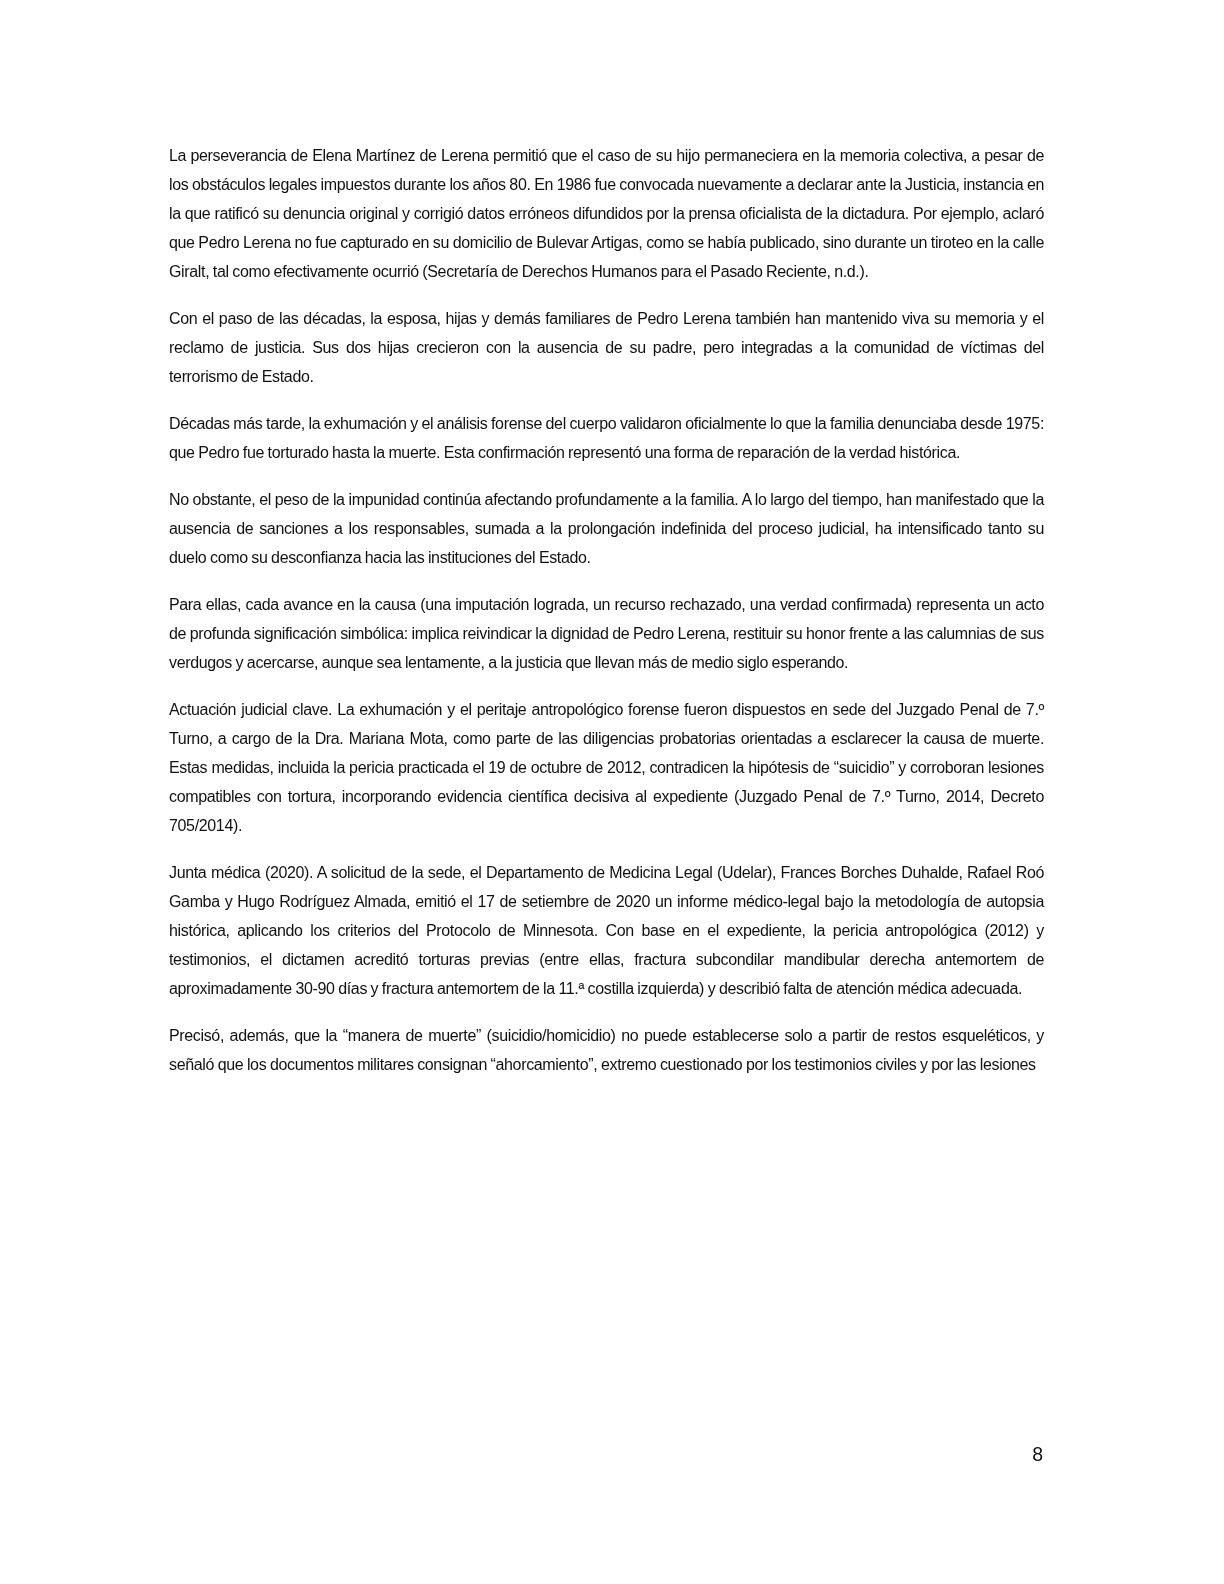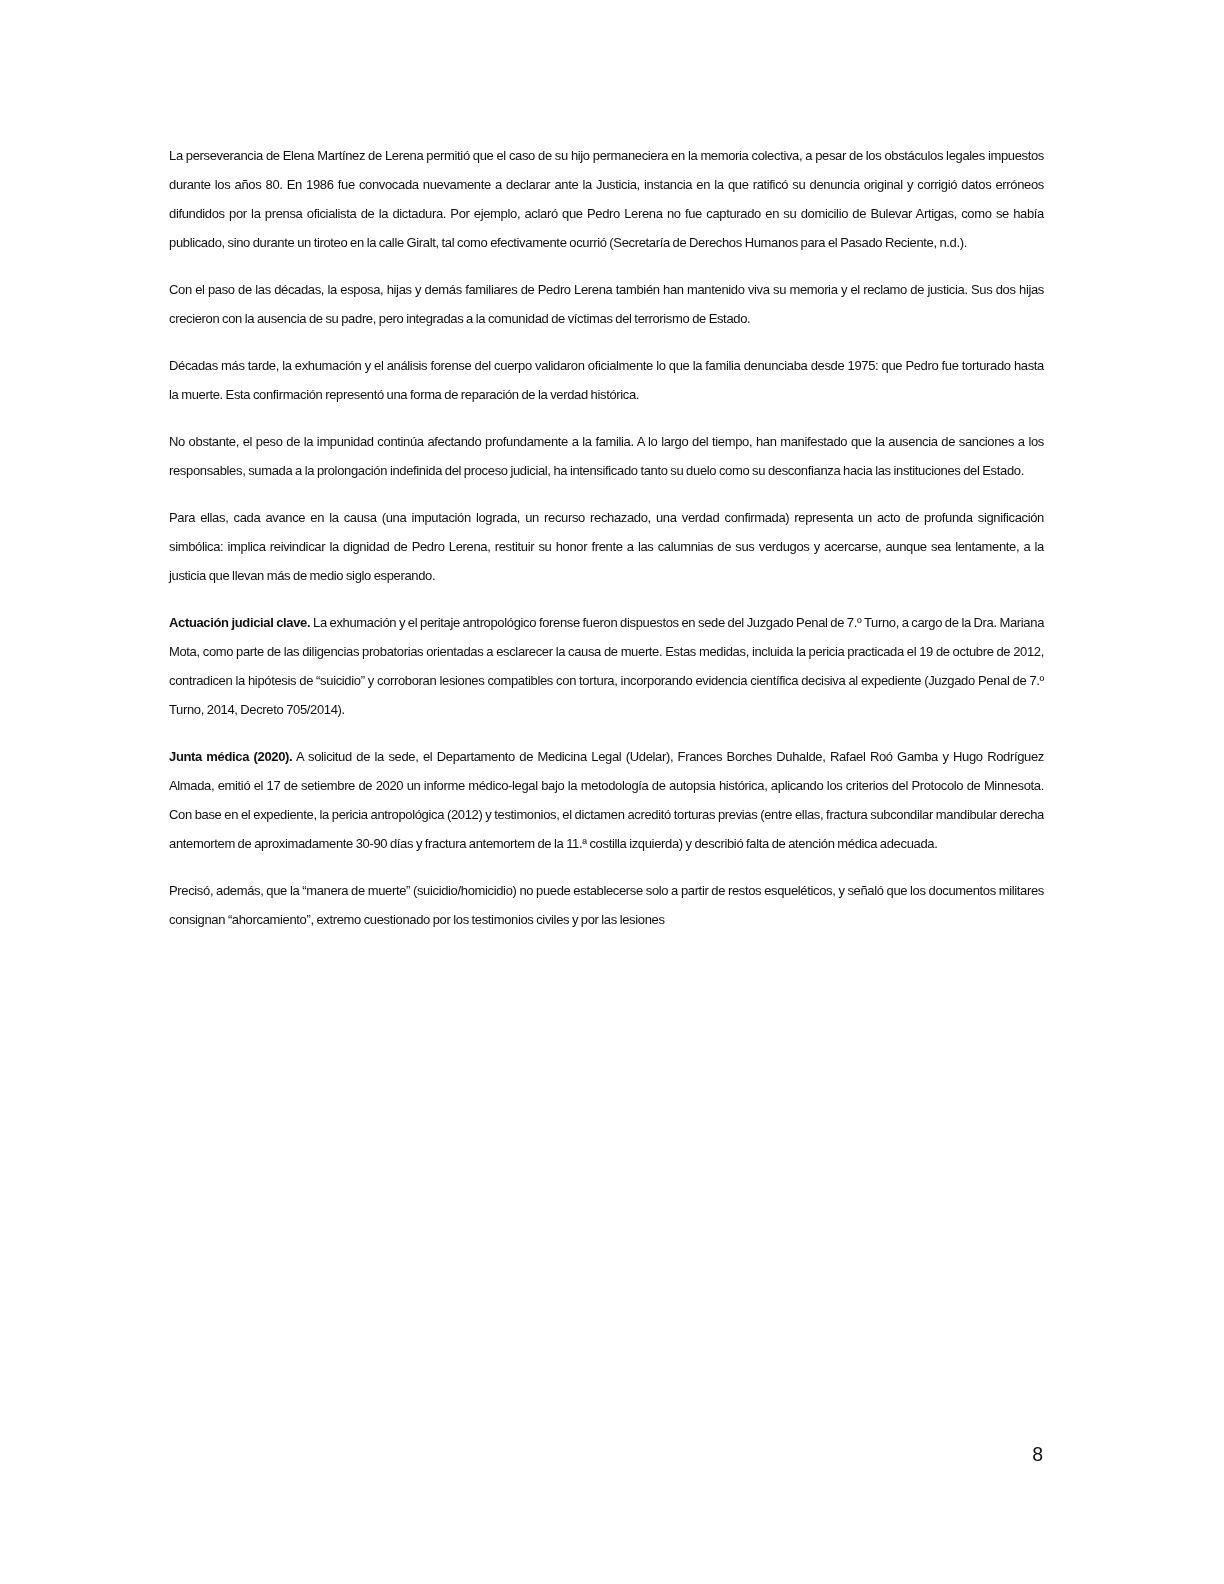"La perseverancia de Elena Martínez" .para { font-size: 13px -> 16px }
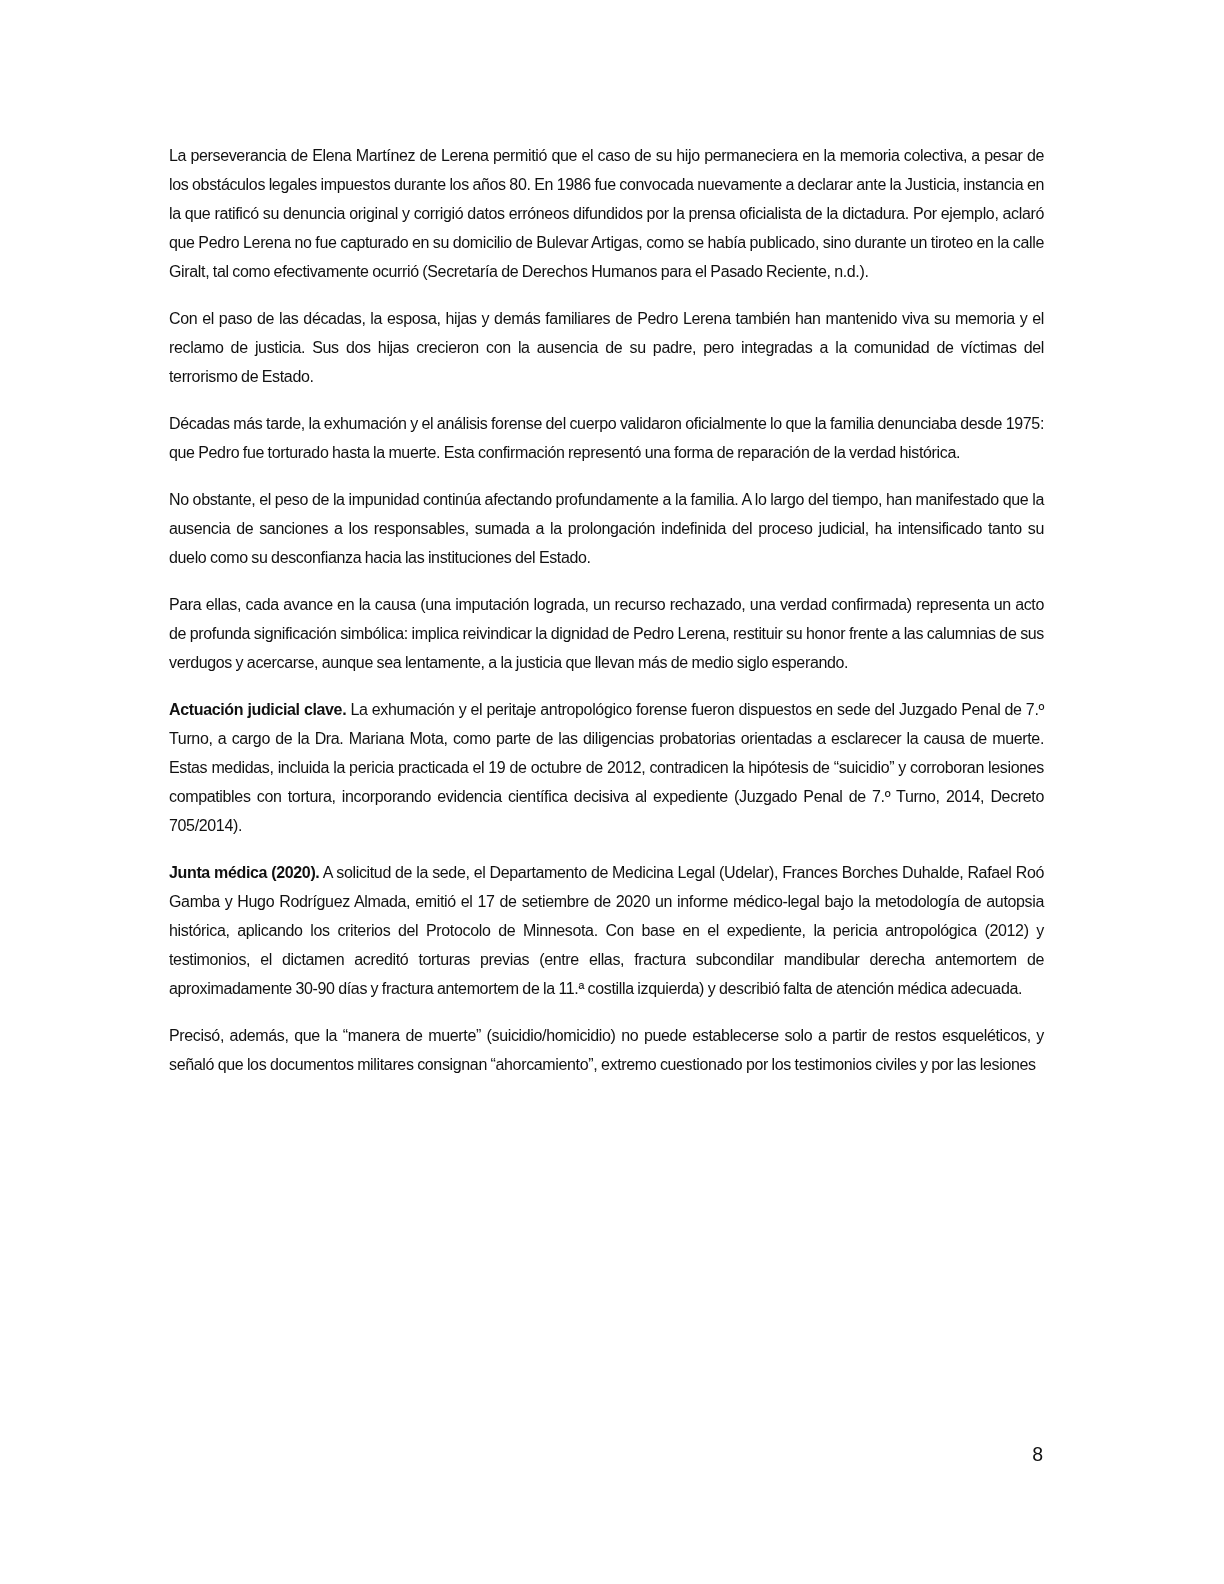"Actuación judicial clave." .para .lead { font-weight: bold -> normal }
